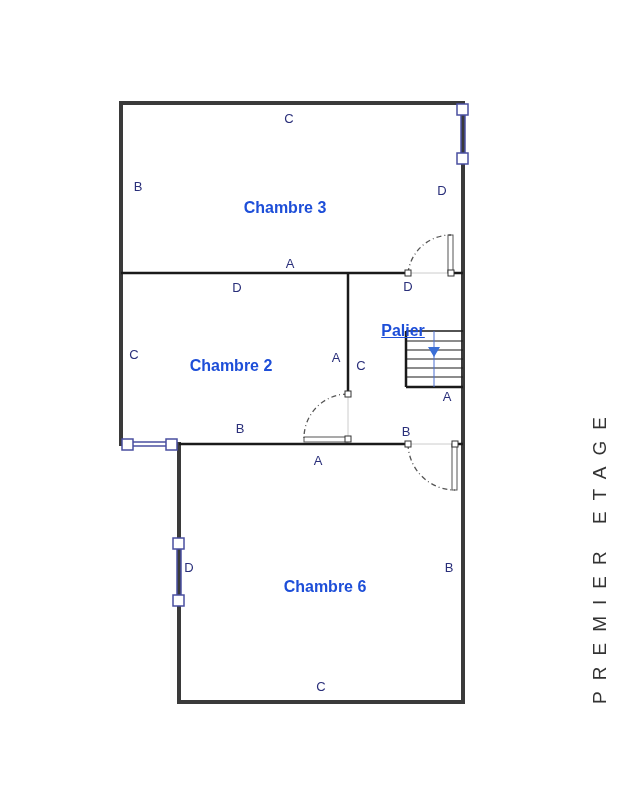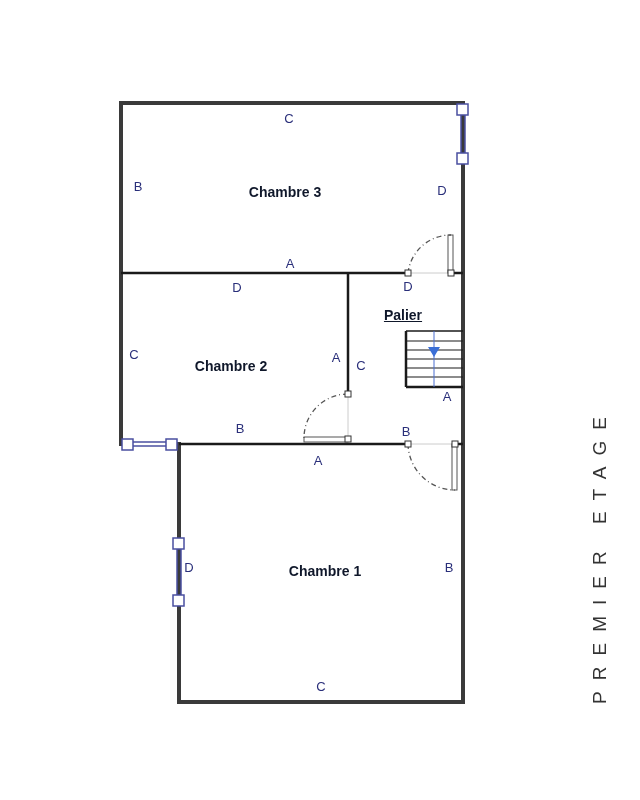"Chambre 3" .room-label { color: #0f172a -> #1d4ed8; font-size: 14px -> 16px; margin-top: none -> 16px }
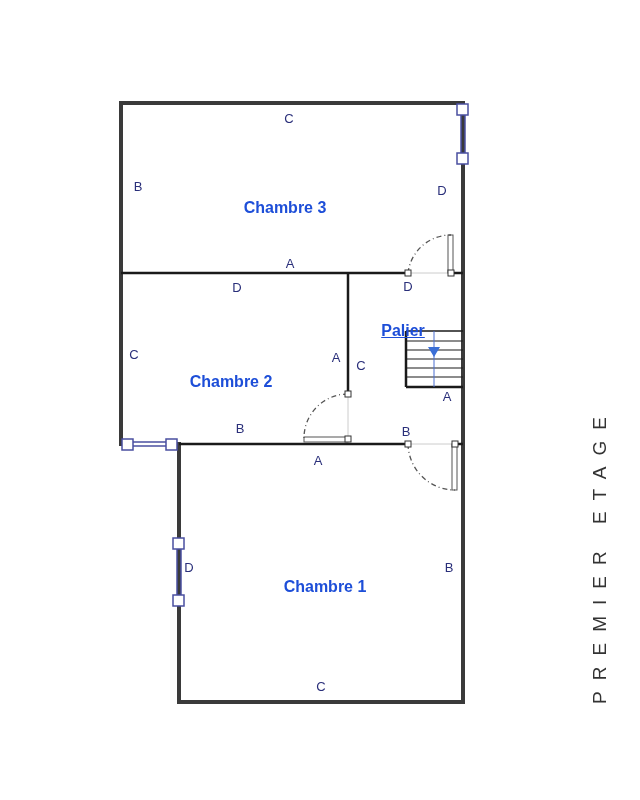"Chambre 2" div.room-label { top: 366px -> 350px }
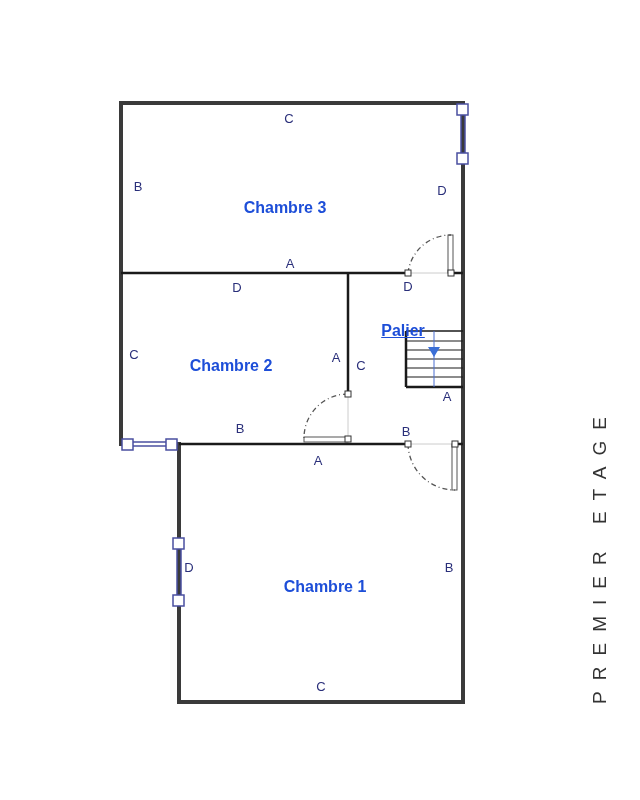"Chambre 1" div.room-label { text: 1 -> 6 }
